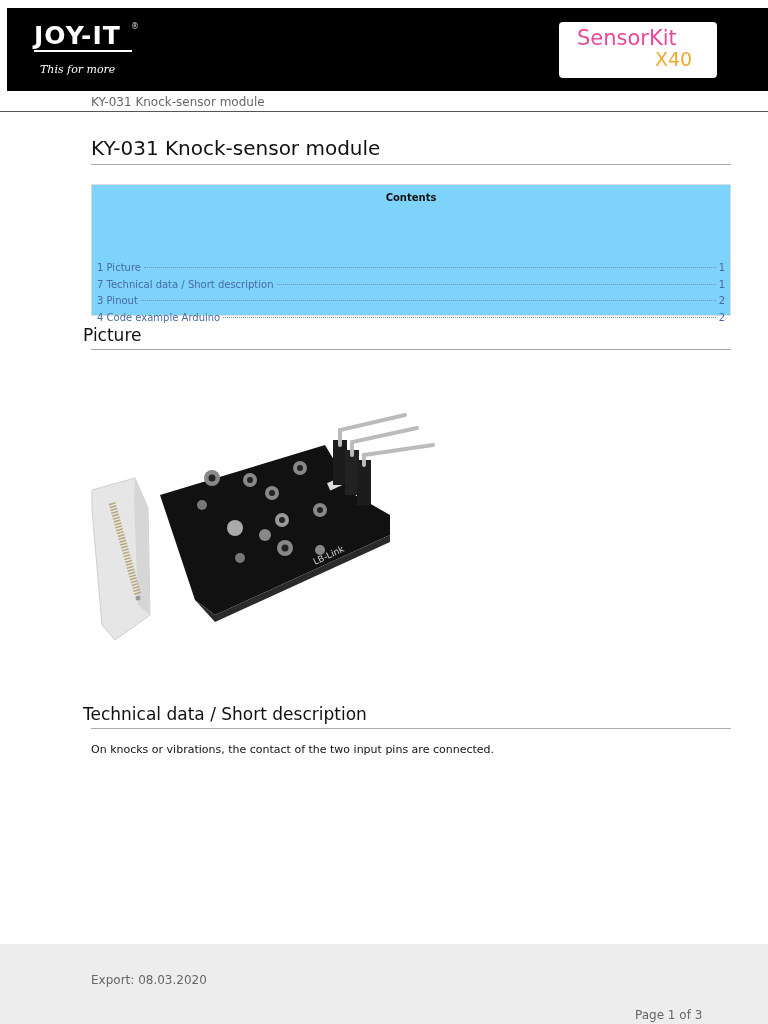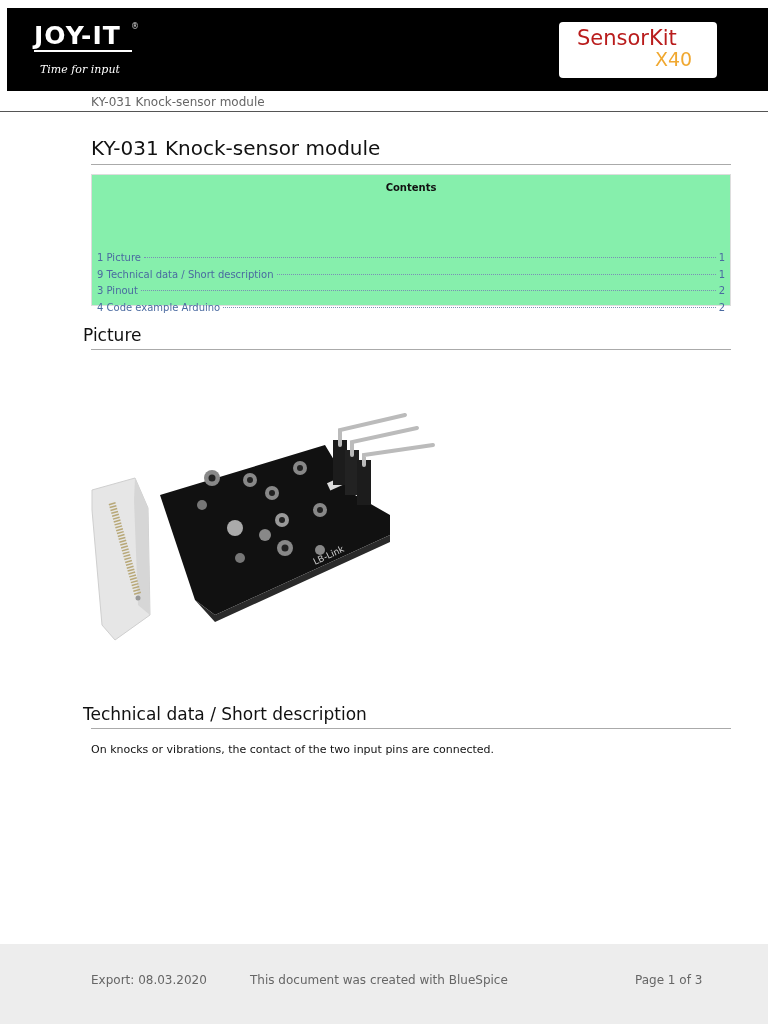"SensorKit" .brand-name { color: #b91c1c -> #ec4899 }
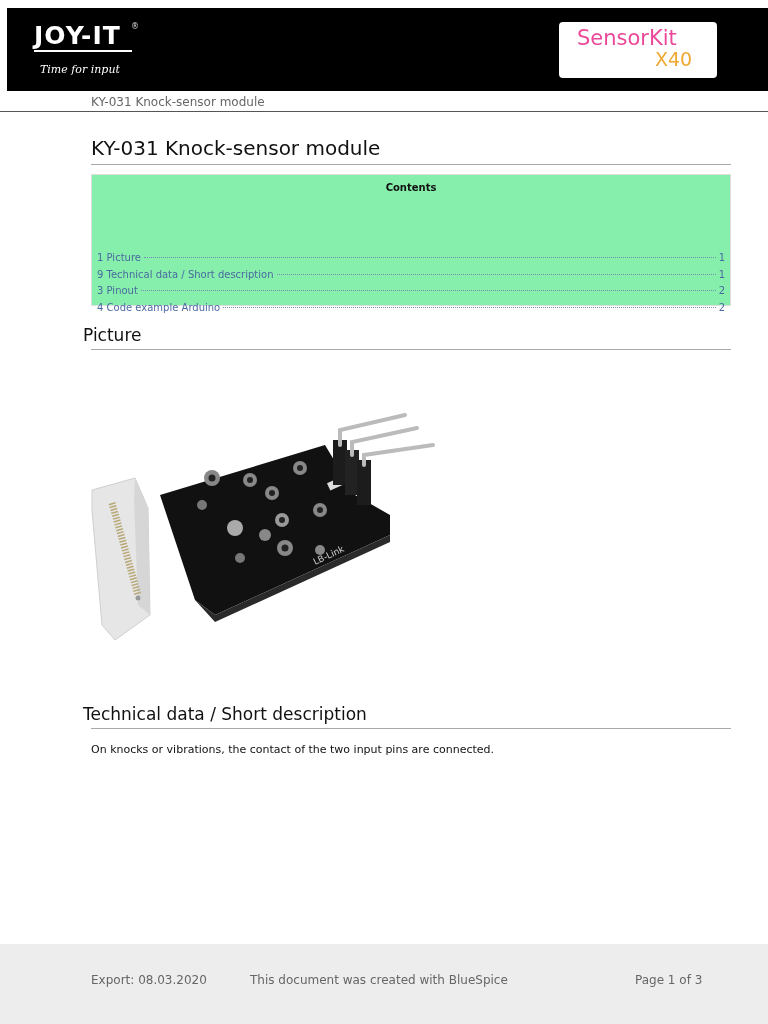"Time for input" div.logo-tag { text: Time for input -> This for more }
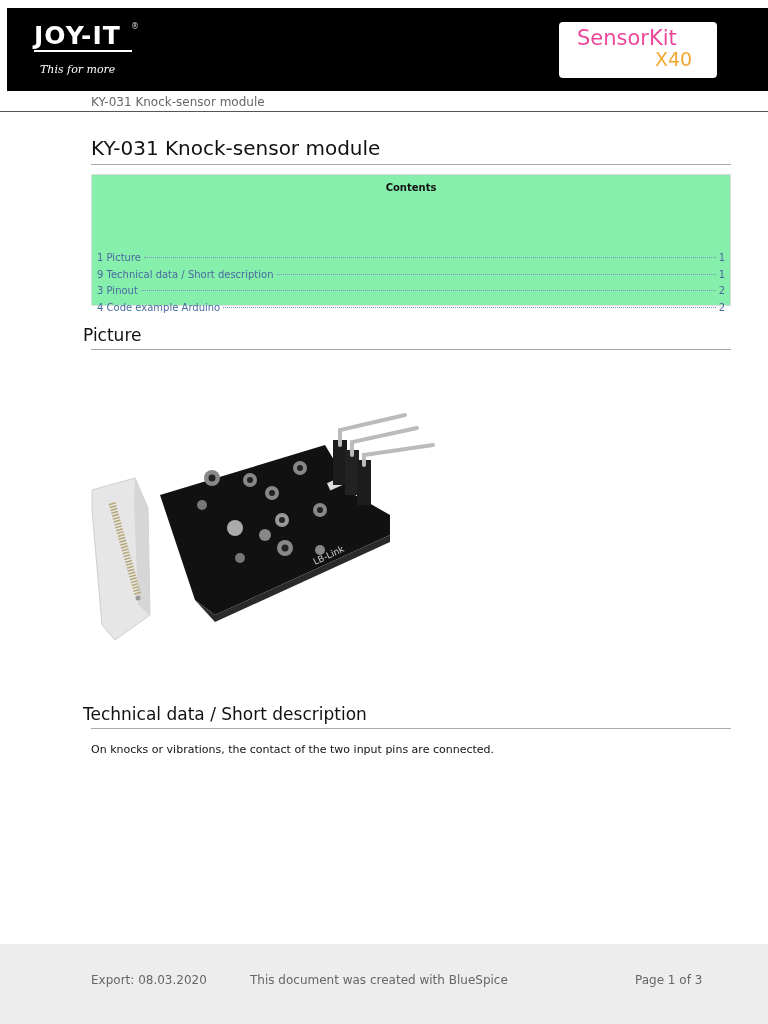"Contents" .toc { background: #86efac -> #7dd3fc; top: 174px -> 184px }
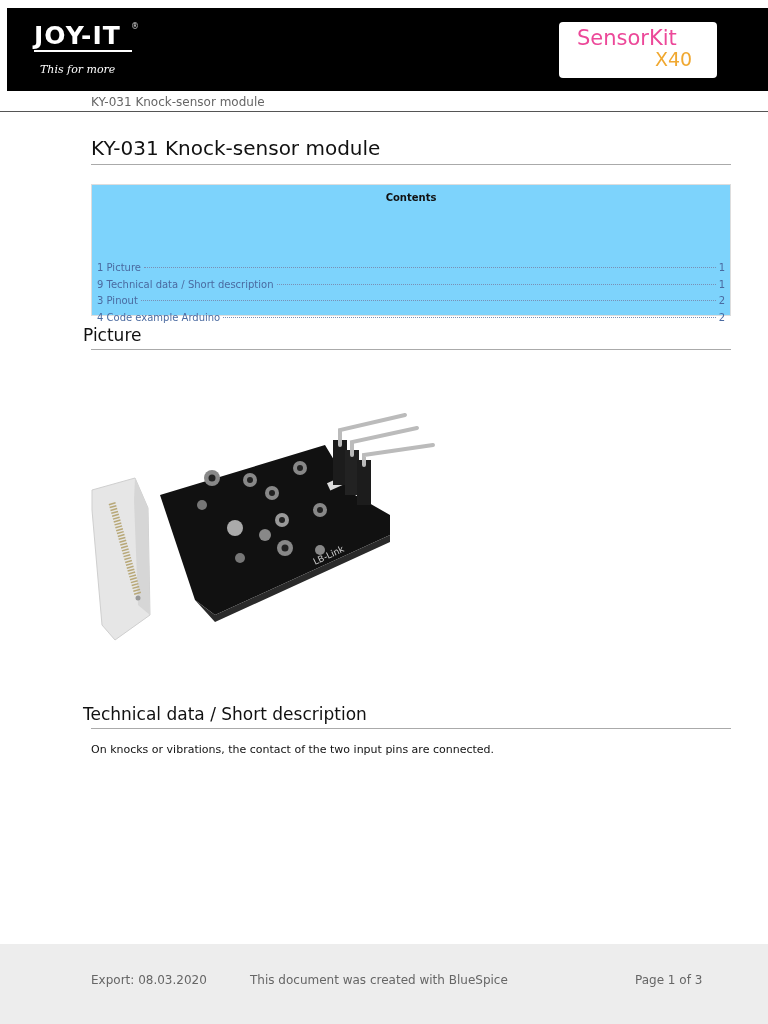"9 Technical data / Short" span.toc-label { text: 9 -> 7 }
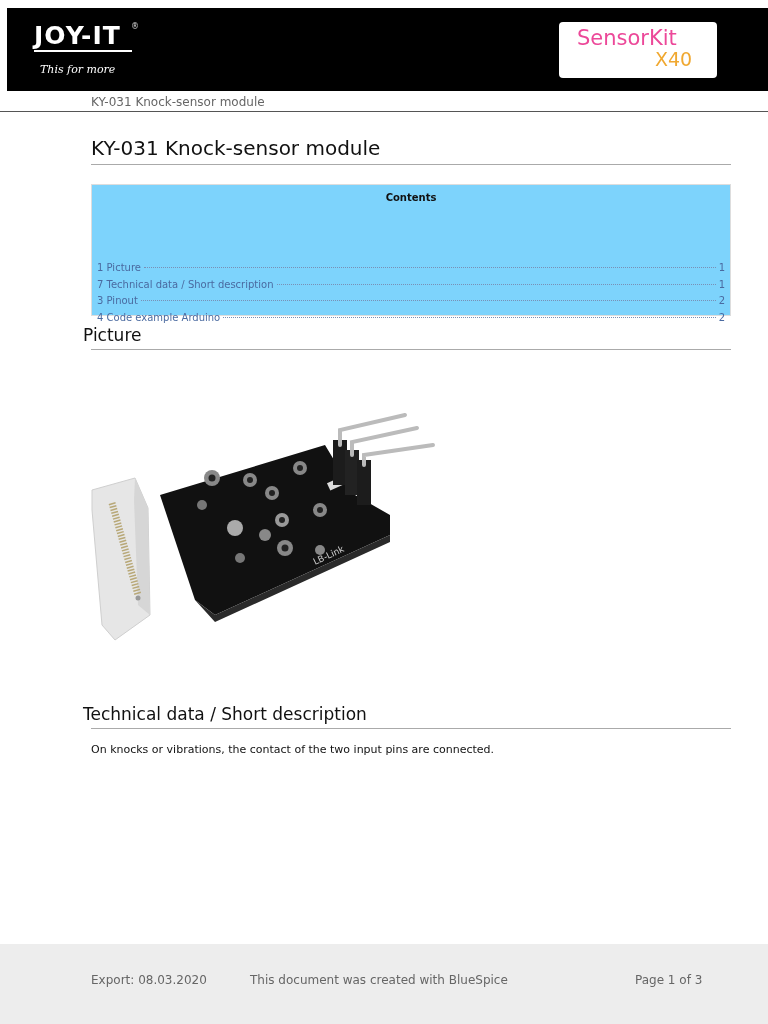"This document was created with" span { html: <span>This document was created with BlueSpice</span> -> none }
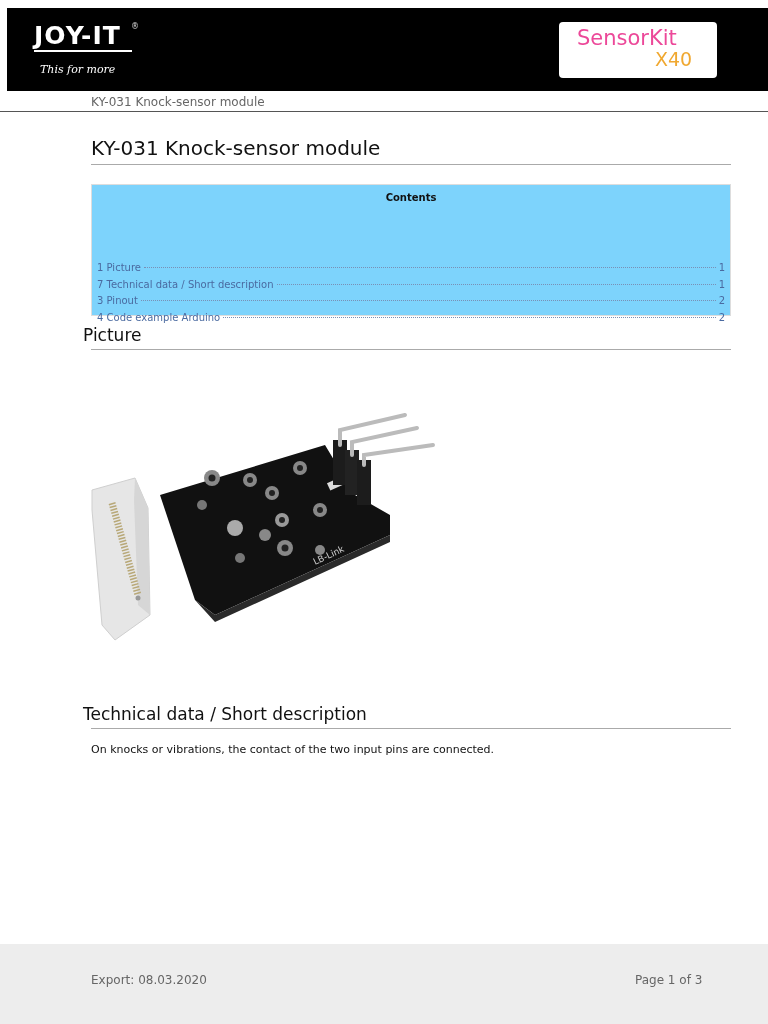"Page 1 of 3" span { margin-top: none -> 35px }
